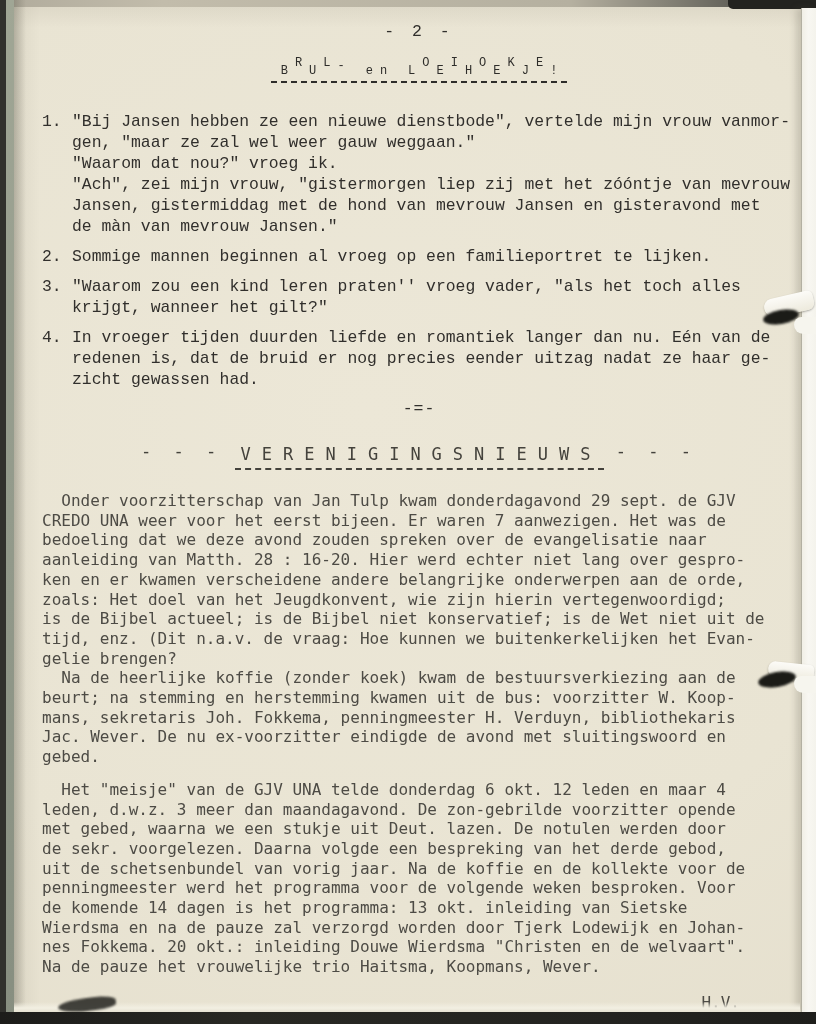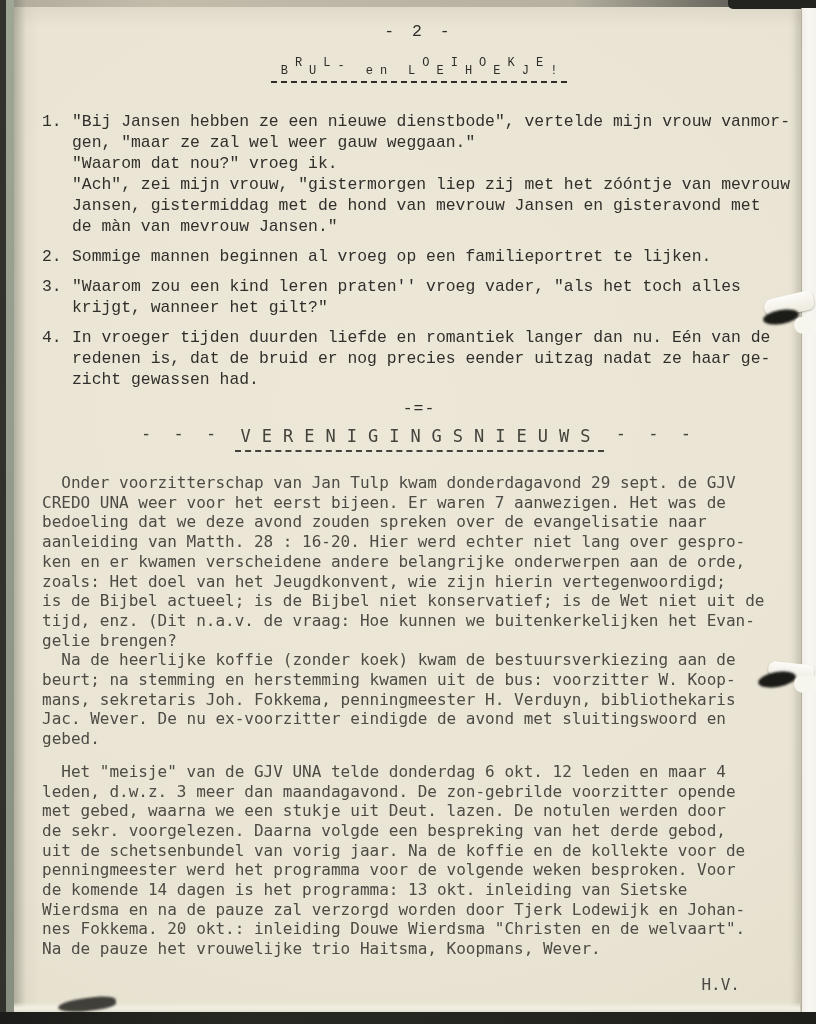"- - - VERENIGINGSNIEUWS -" .news-header { margin-top: 8px -> 26px }
